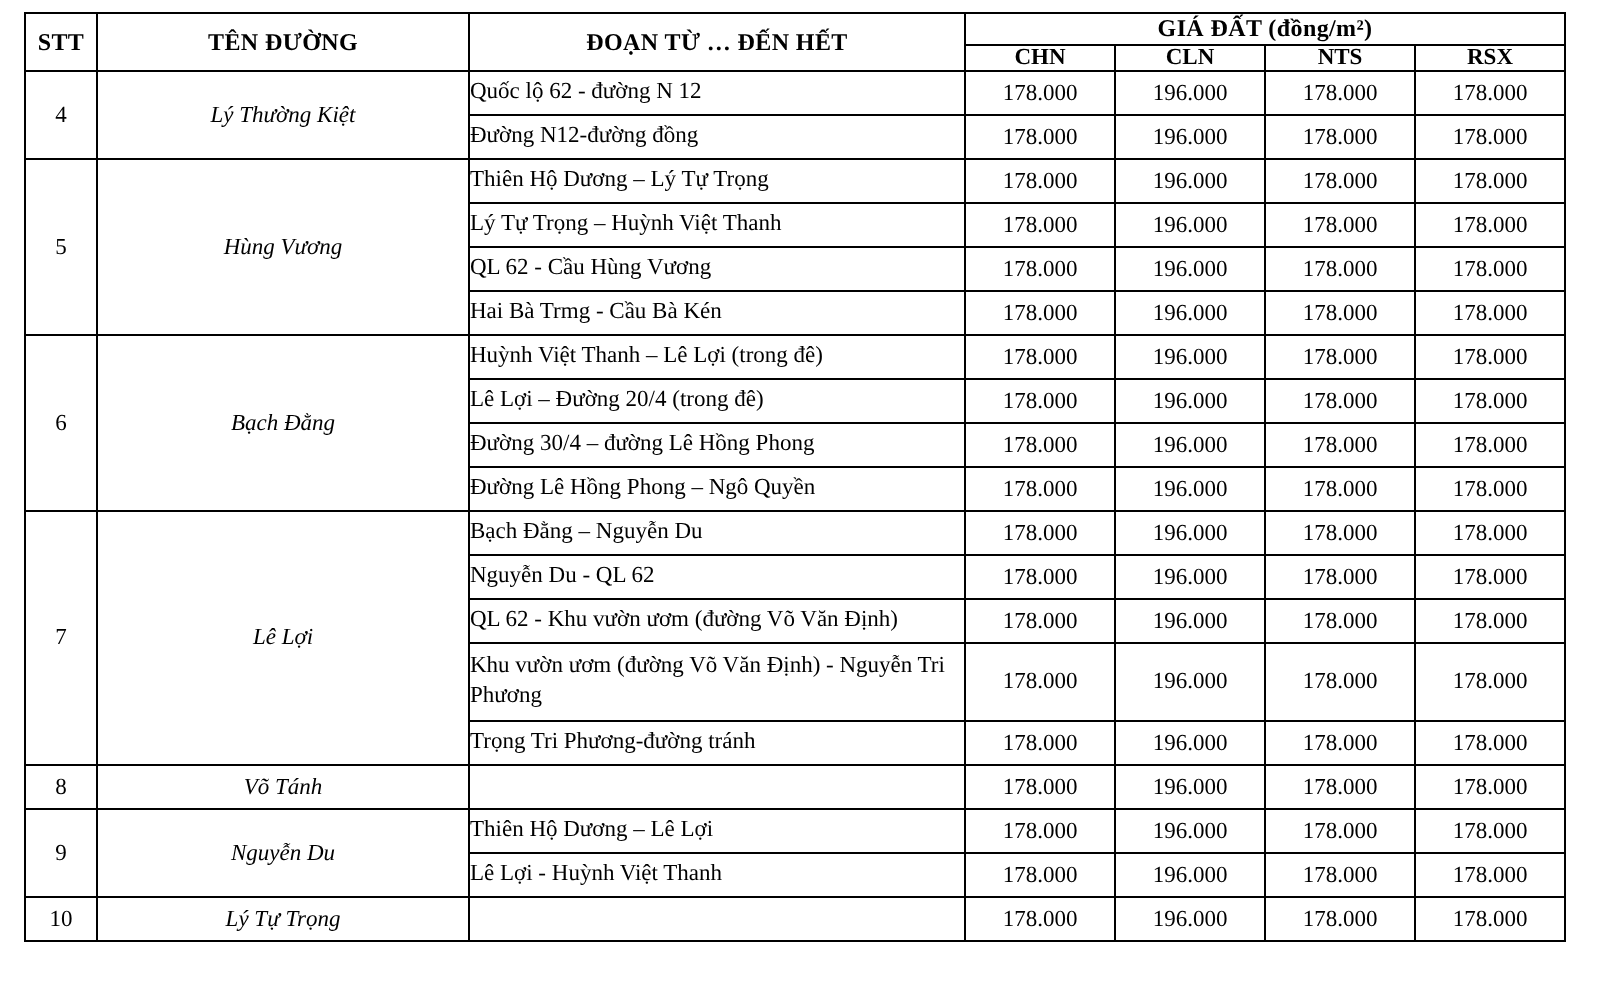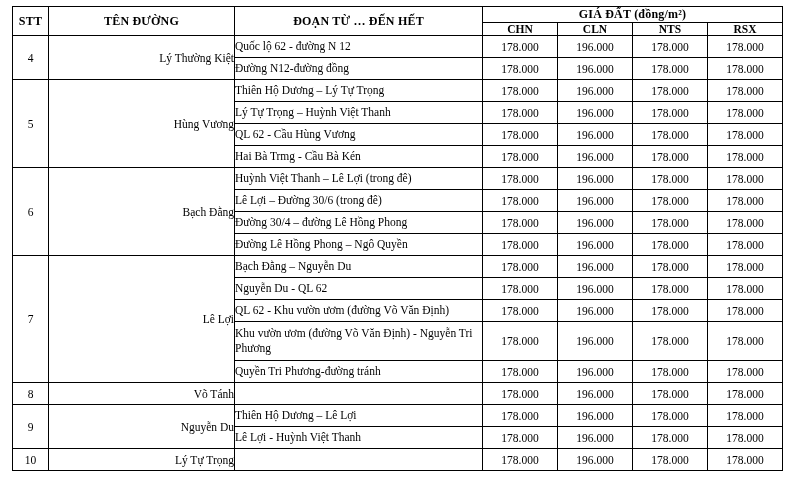"Lý Thường Kiệt" td.street { font-style: none -> italic; text-align: right -> center }
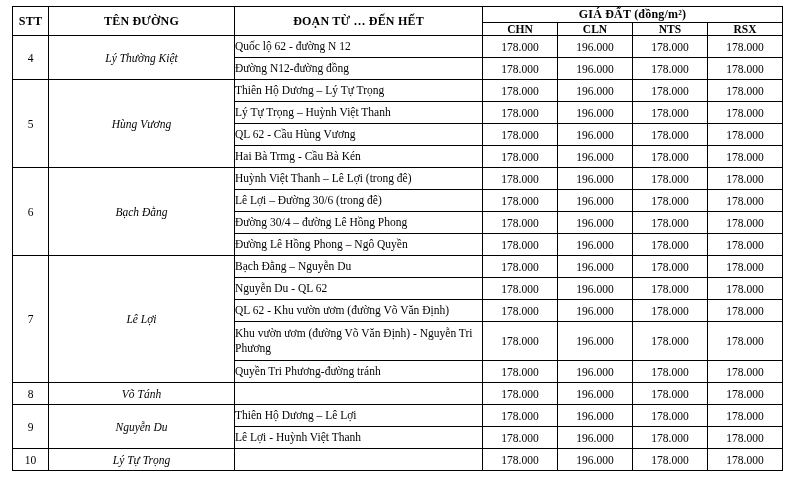"Lê Lợi – Đường 30/6" td.segment { text: 30/6 -> 20/4 }
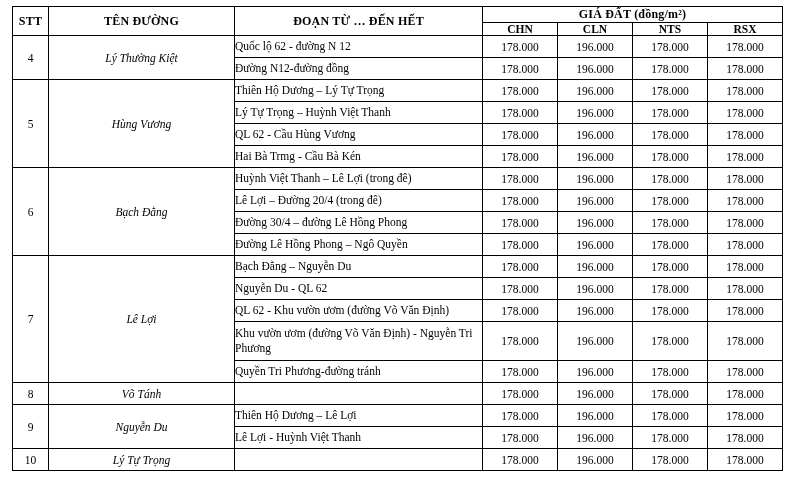"Quyền Tri Phương-đường tránh" td.segment { text: Quyền -> Trọng }
